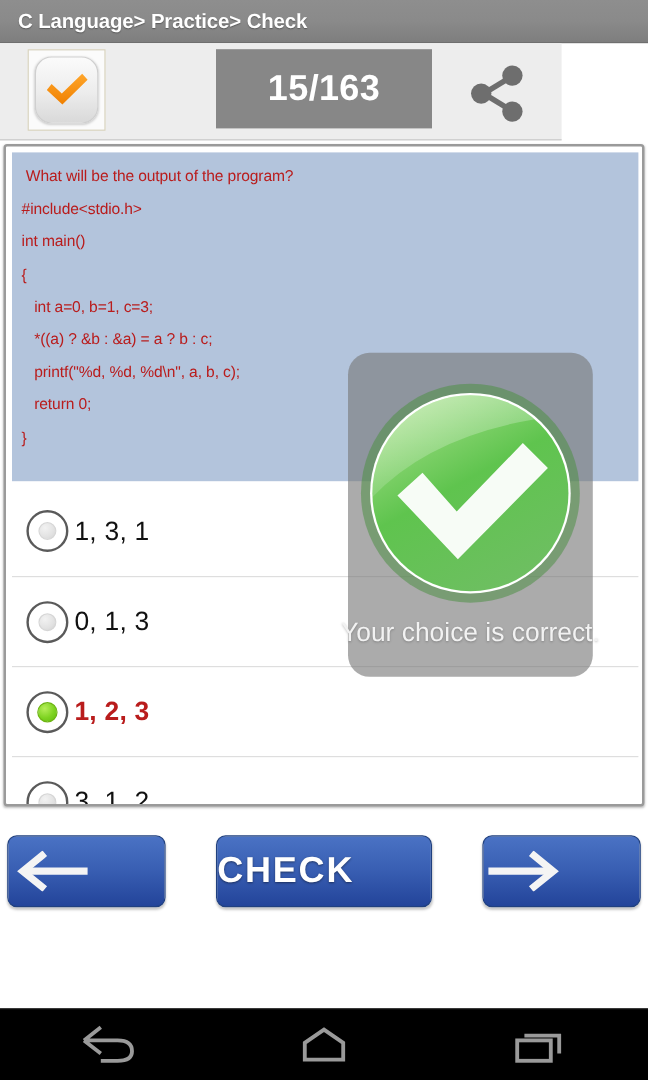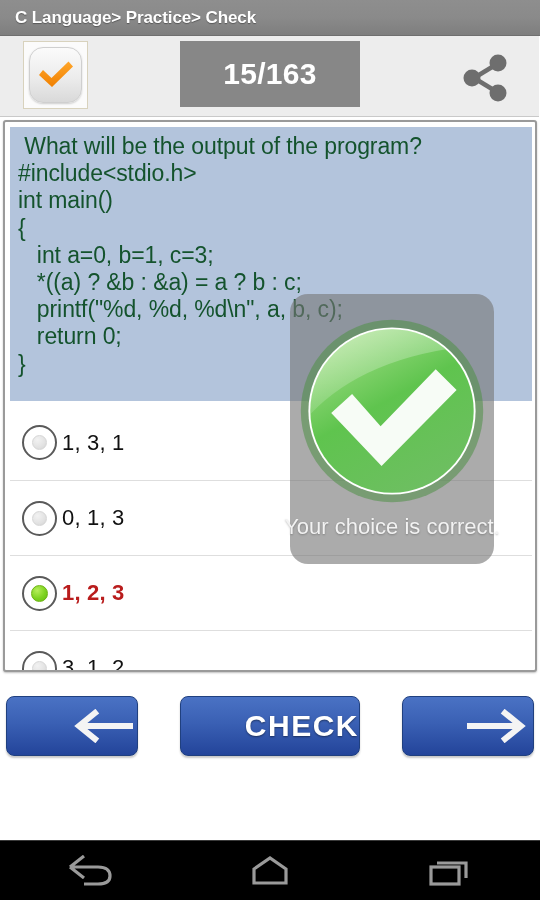"15/163" .actionbar { width: 539px -> 468px }
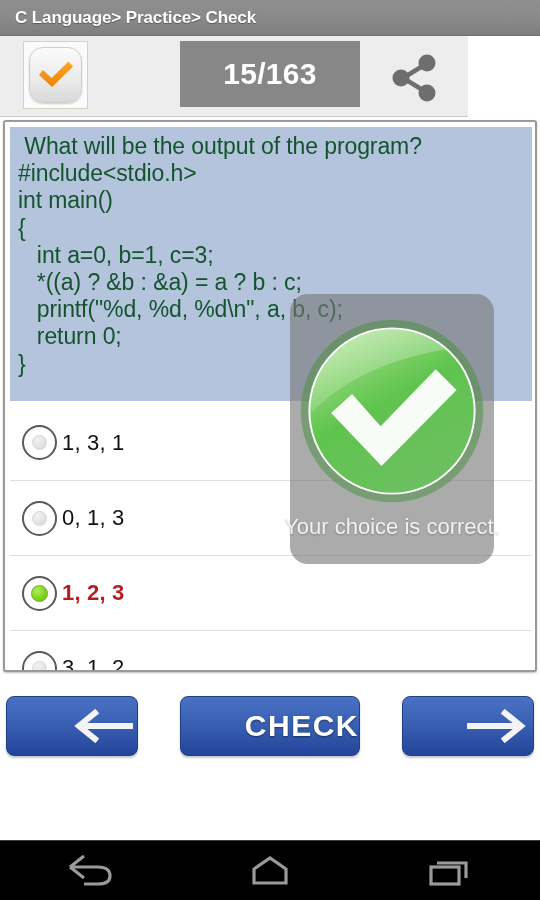"What will be the output" .code-line { color: #14532d -> #b91c1c; font-size: 23px -> 13px }
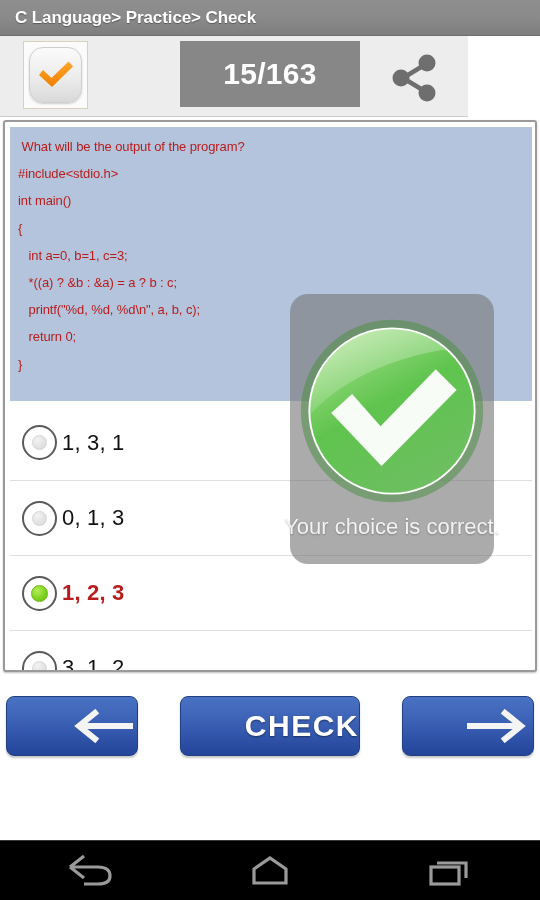"CHECK" .btn { justify-content: flex-end -> flex-start }
